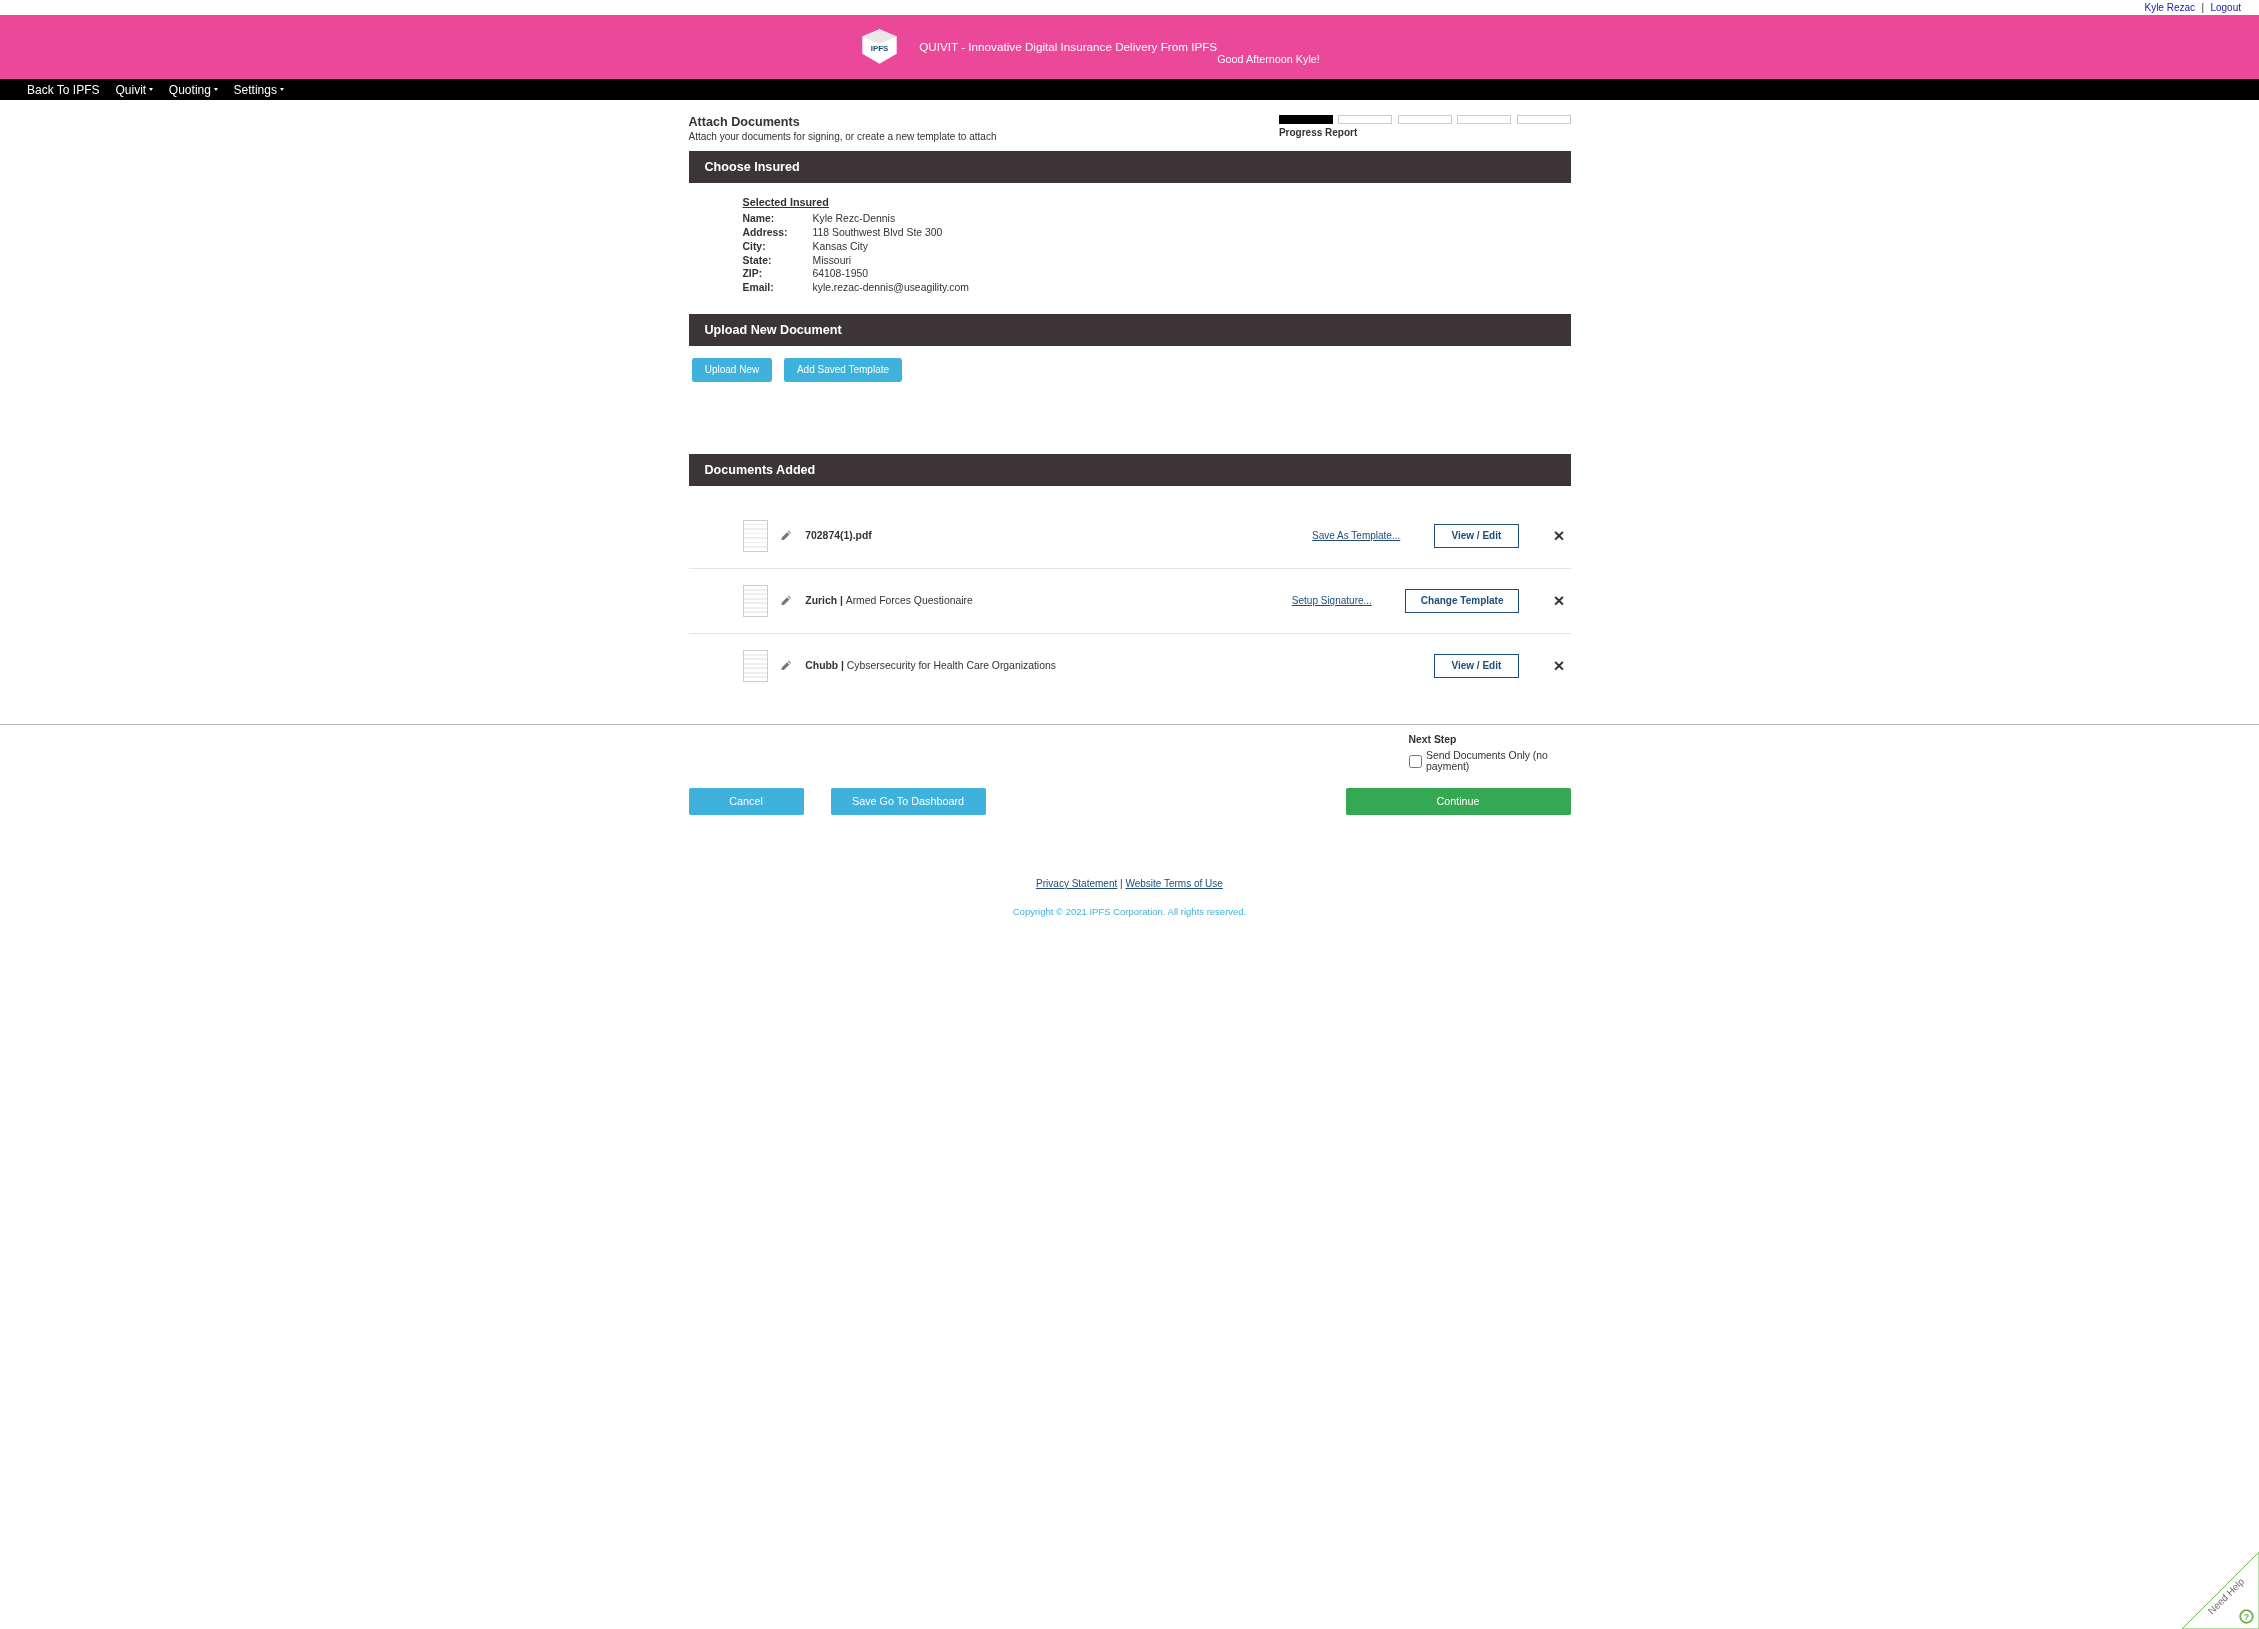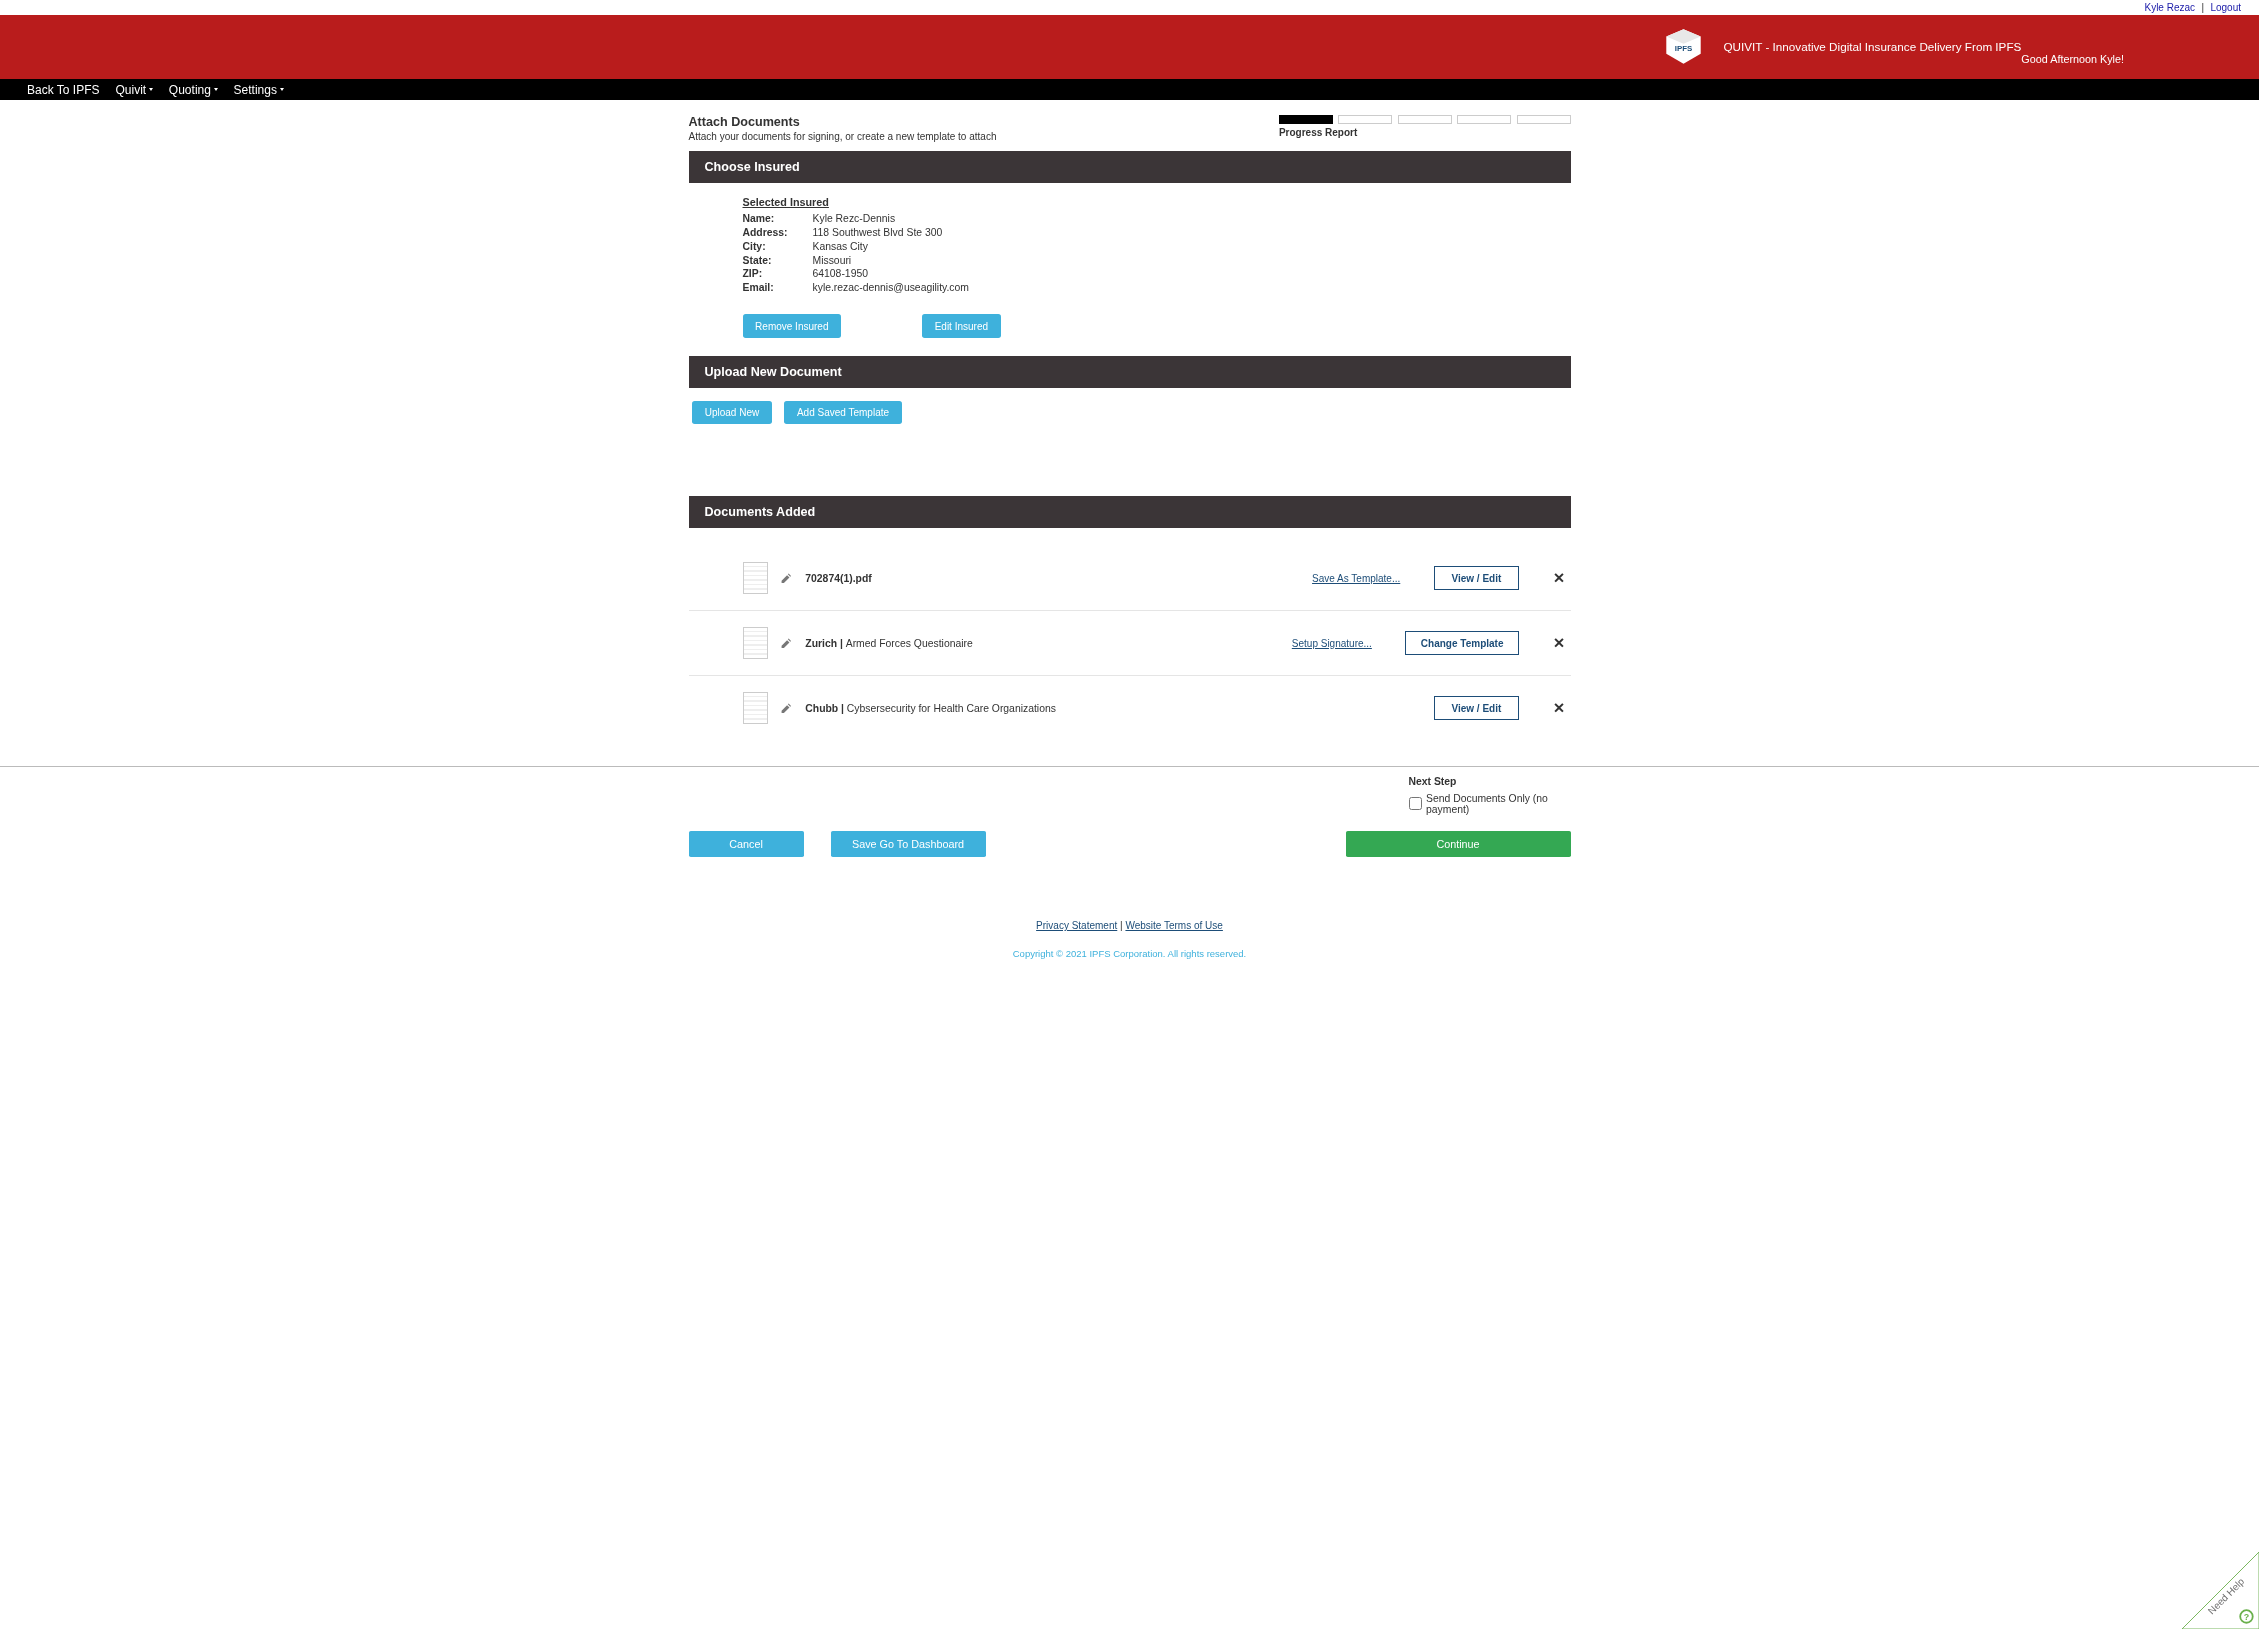"IPFS" .header-bar { background: #b91c1c -> #ec4899; justify-content: flex-end -> center }
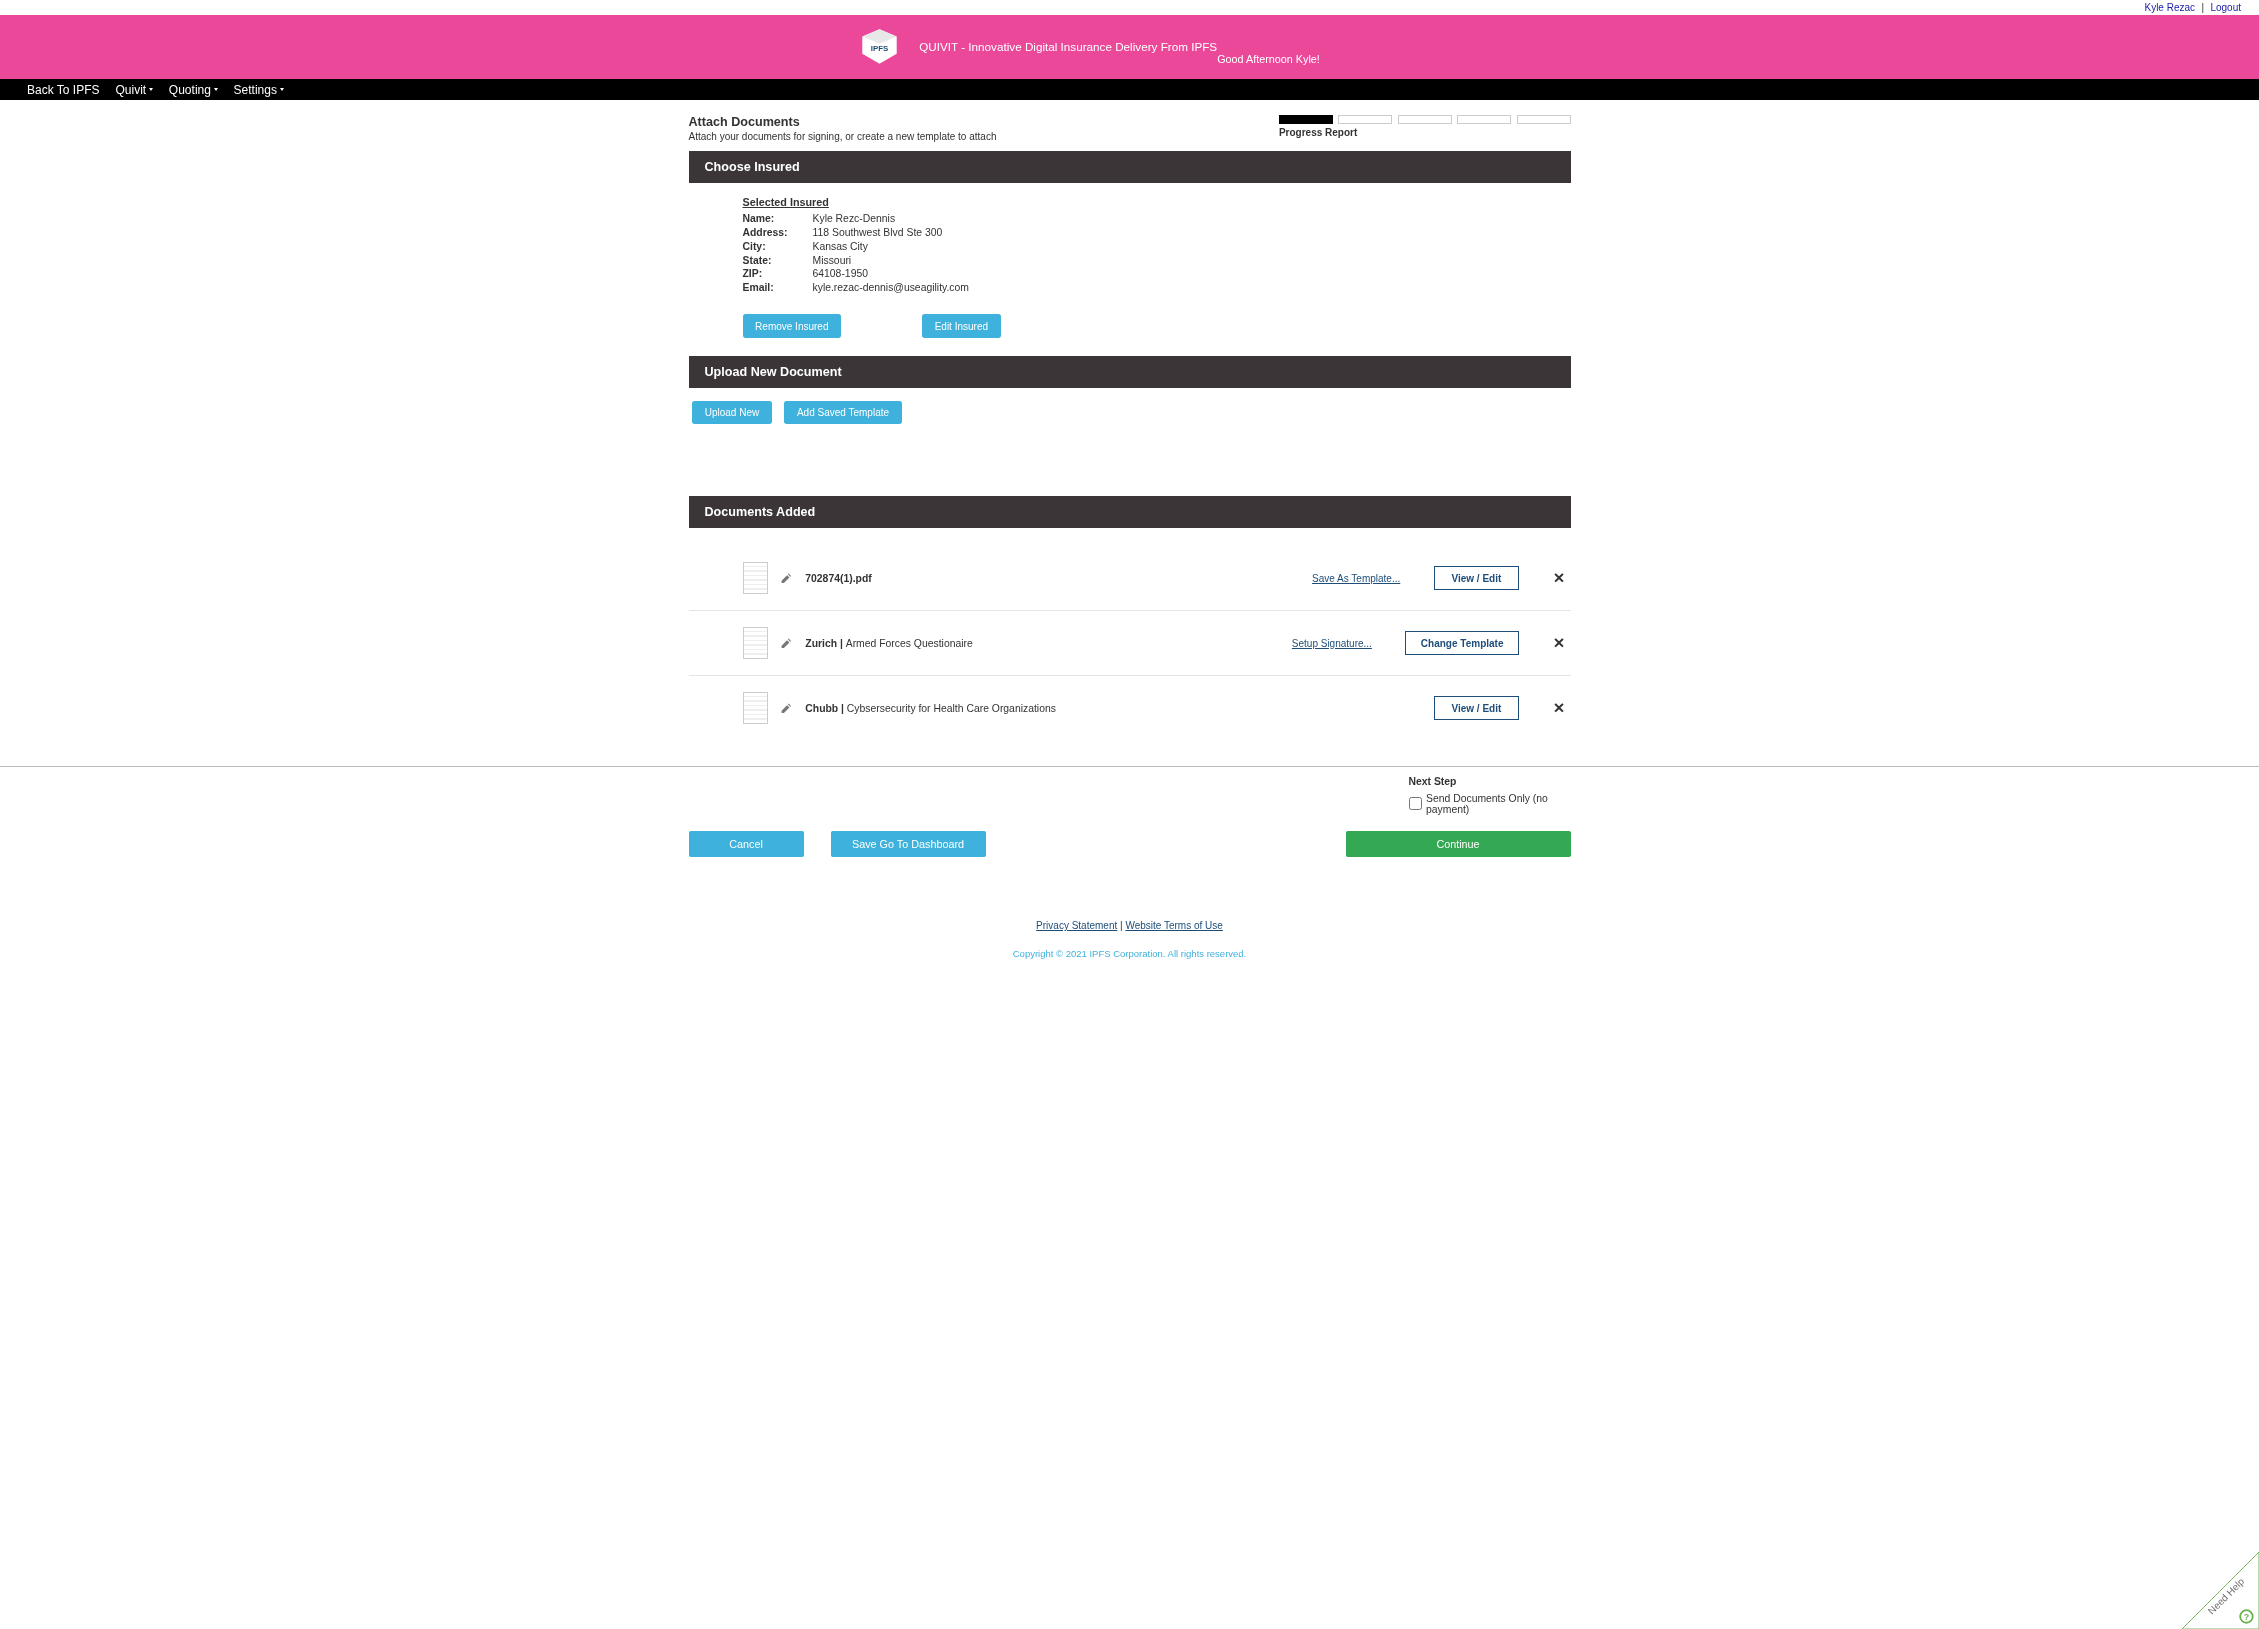"Remove Insured" div.btn-row { html: <div> <button>Remove Insured</button> <button>Edit Insured</button> </div> -> none }
